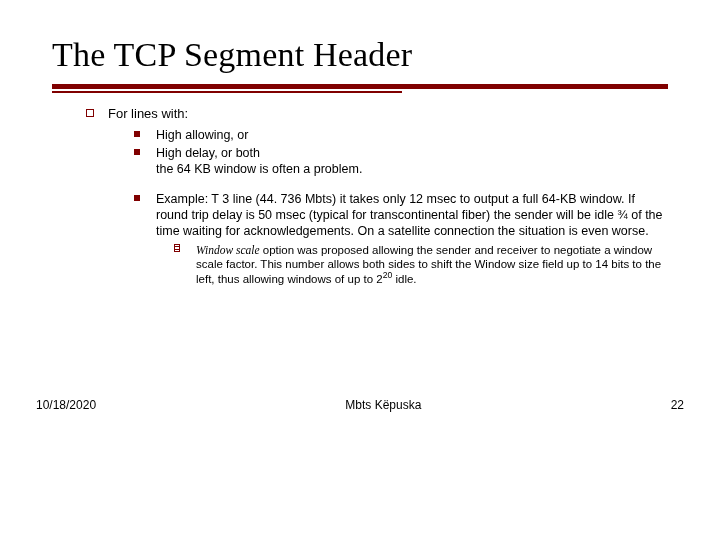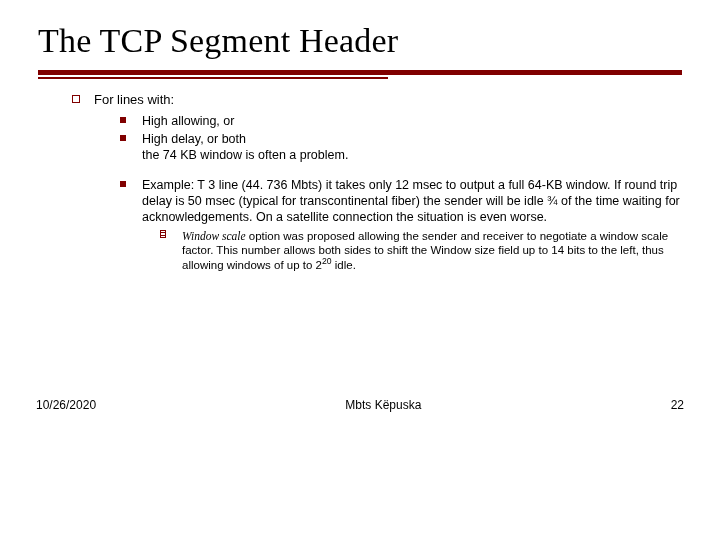"The TCP Segment Header" .slide { padding: 2px -> 16px }
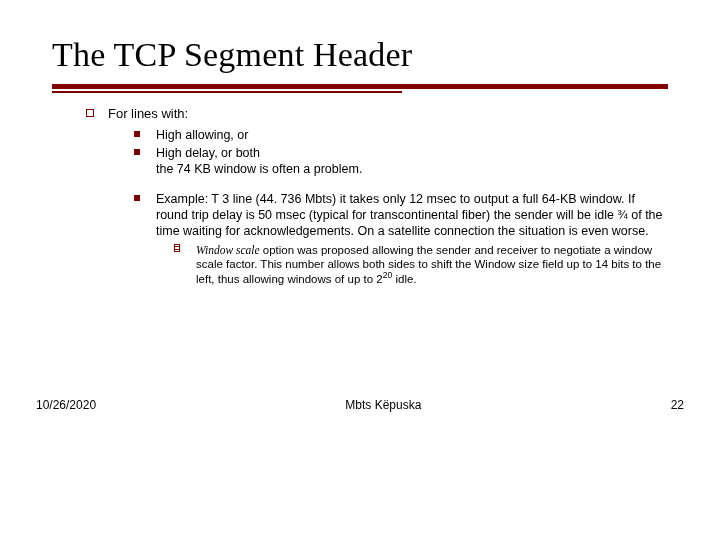"the 74 KB window is" span { text: 74 -> 64 }
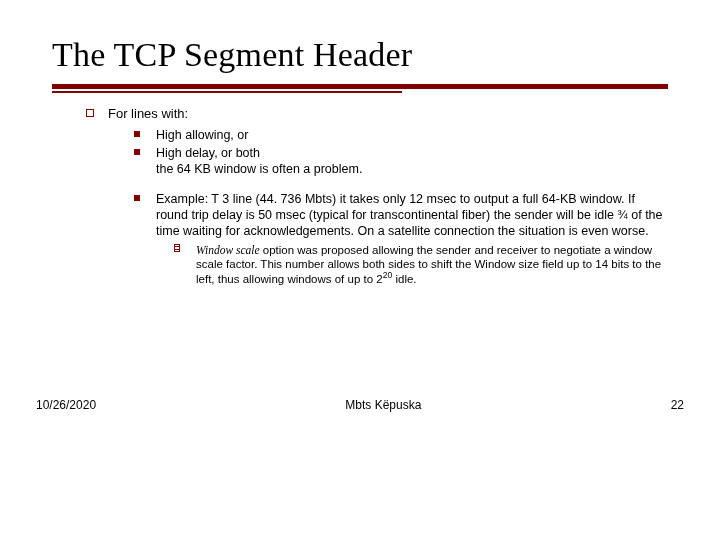"10/26/2020" span { text: 10/26/2020 -> 10/18/2020 }
